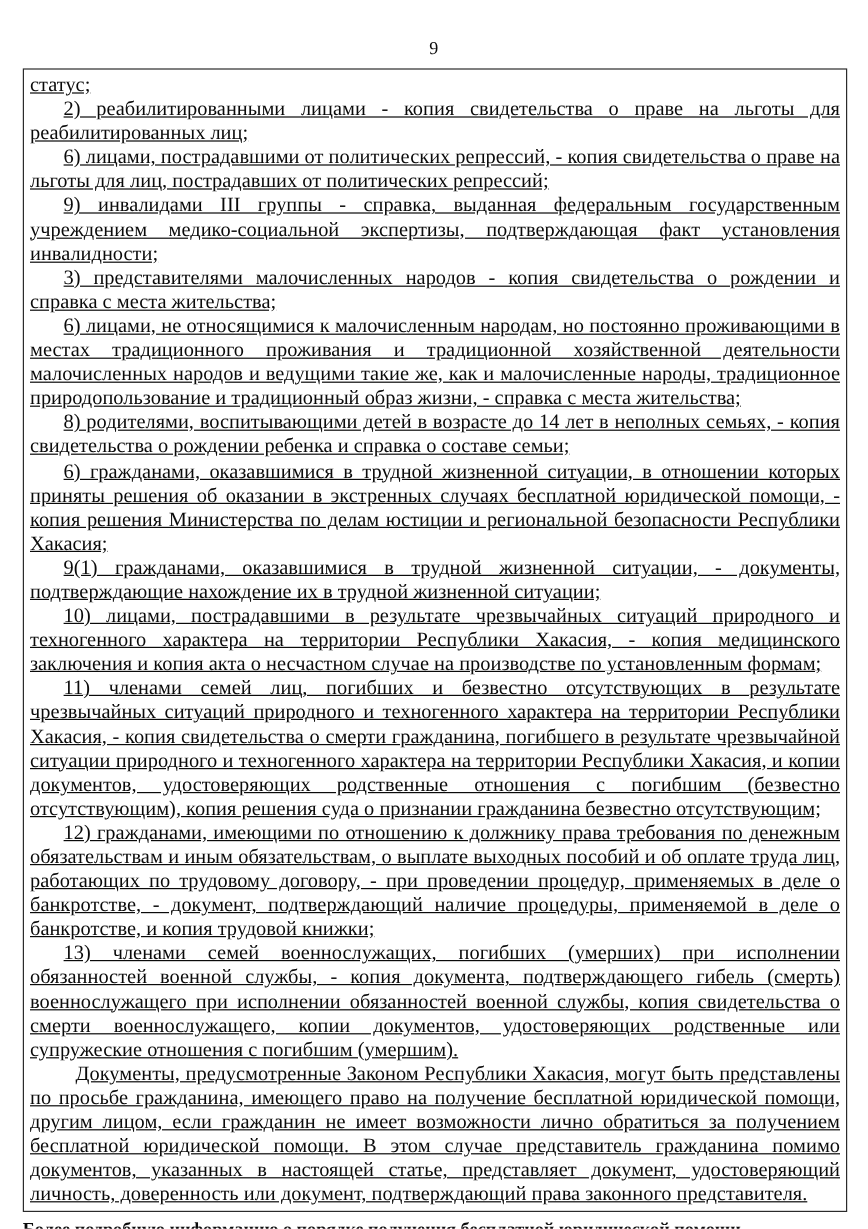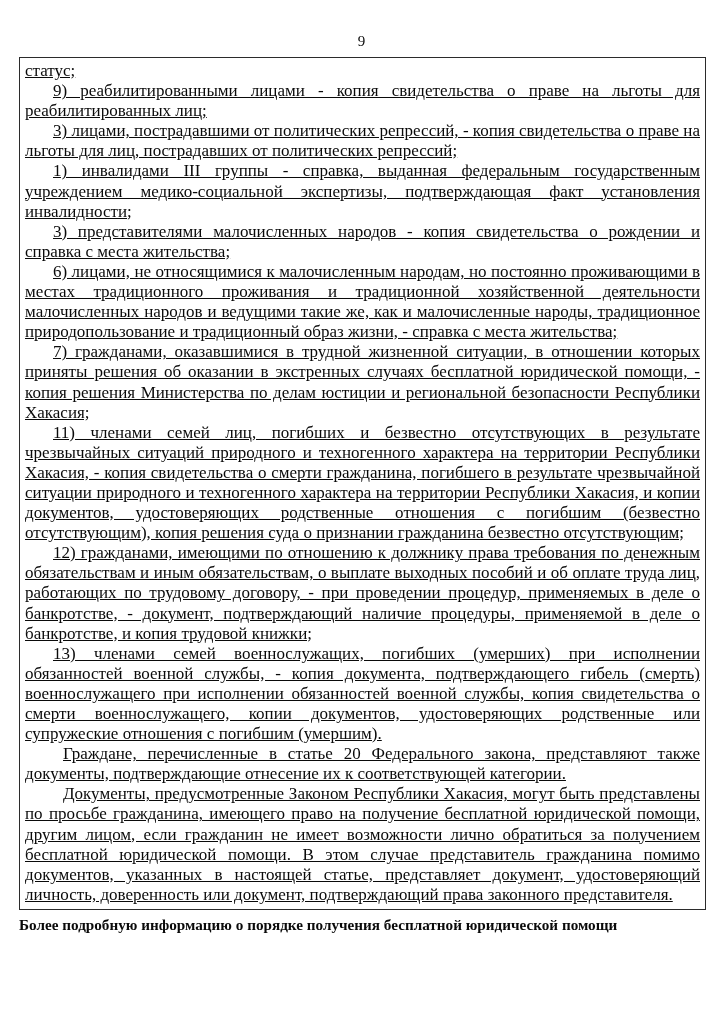"9) реабилитированными лицами - копия" p.indent { text: 9 -> 2 }
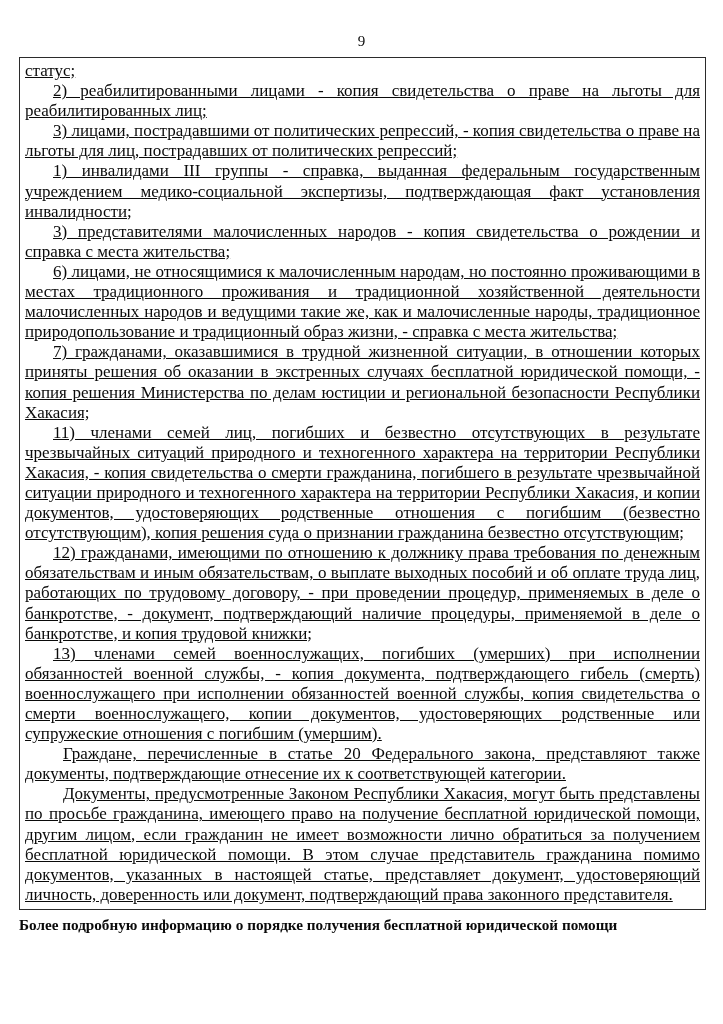"3) лицами, пострадавшими от политических" p.indent { text: 3 -> 6 }
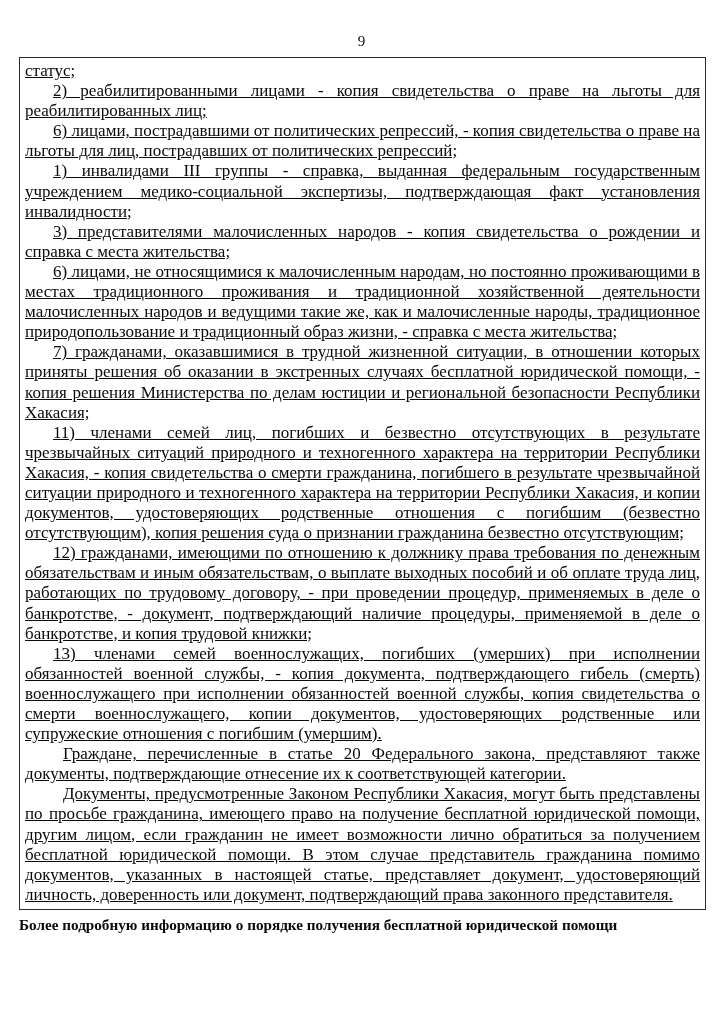"1) инвалидами III группы -" p.indent { text: 1 -> 9 }
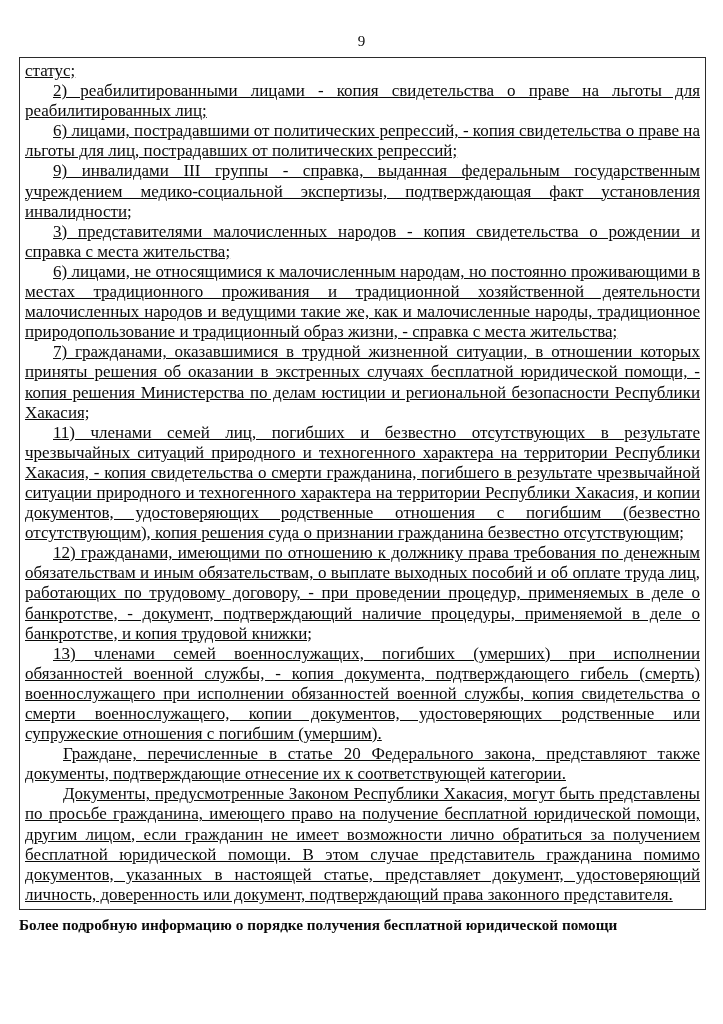"8) родителями, воспитывающими детей в" p.indent { html: none -> <p>8) родителями, воспитывающими детей в возрасте до 14 лет в неполных семьях, - копия свидетельства о рождении ребенка и справка о составе семьи;</p> }
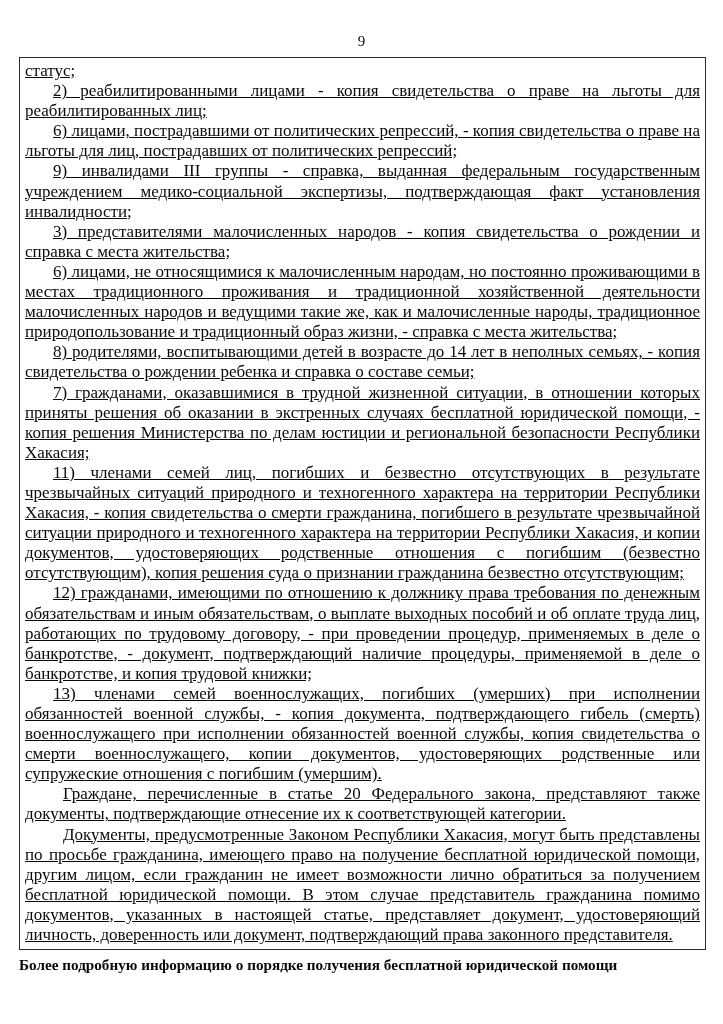"7) гражданами, оказавшимися в трудной" p.indent { text: 7 -> 6 }
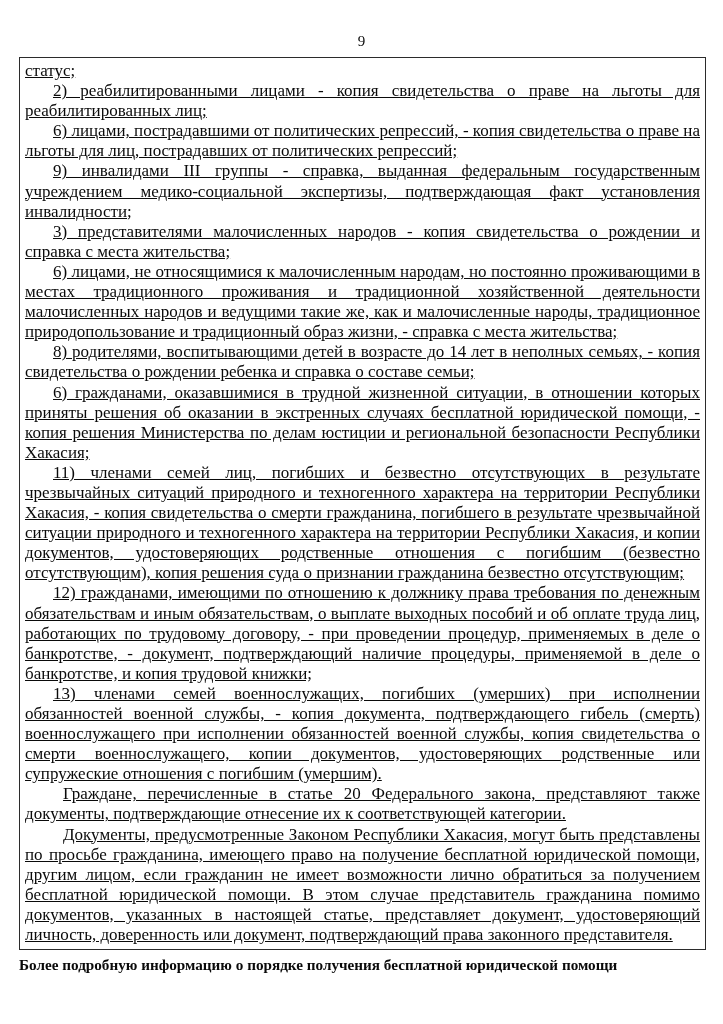"9(1) гражданами, оказавшимися в трудной" p.indent { html: none -> <p>9(1) гражданами, оказавшимися в трудной жизненной ситуации, - документы, подтверждающие нахождение их в трудной жизненной ситуации;</p> }
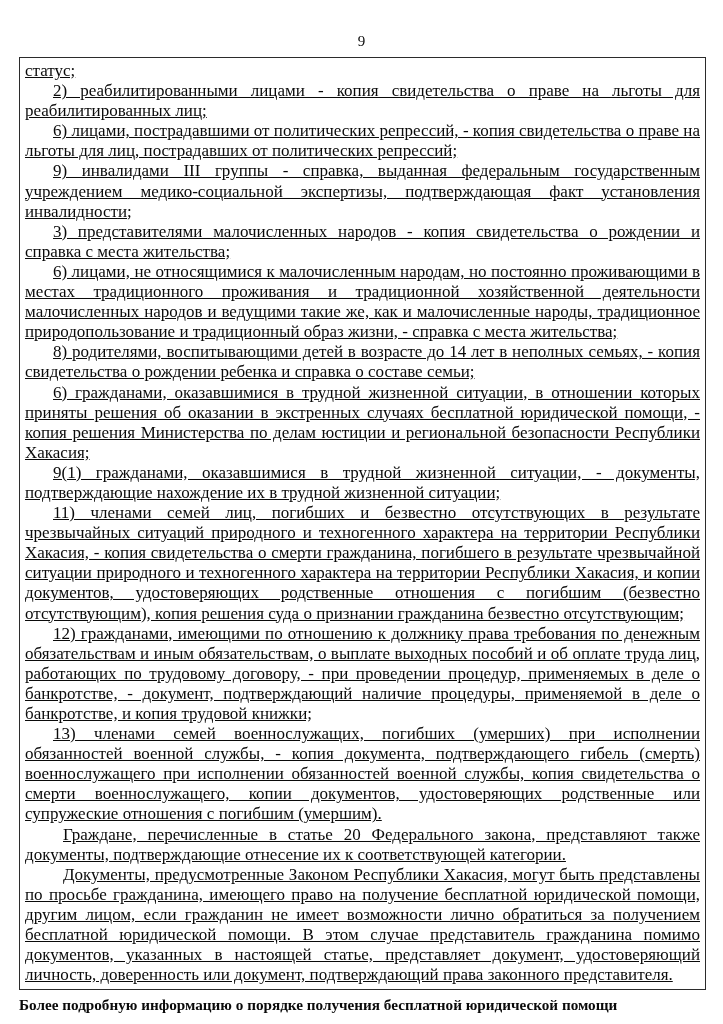"10) лицами, пострадавшими в результате" p.indent { html: none -> <p>10) лицами, пострадавшими в результате чрезвычайных ситуаций природного и техногенного характера на территории Республики Хакасия, - копия медицинского заключения и копия акта о несчастном случае на производстве по установленным формам;</p> }
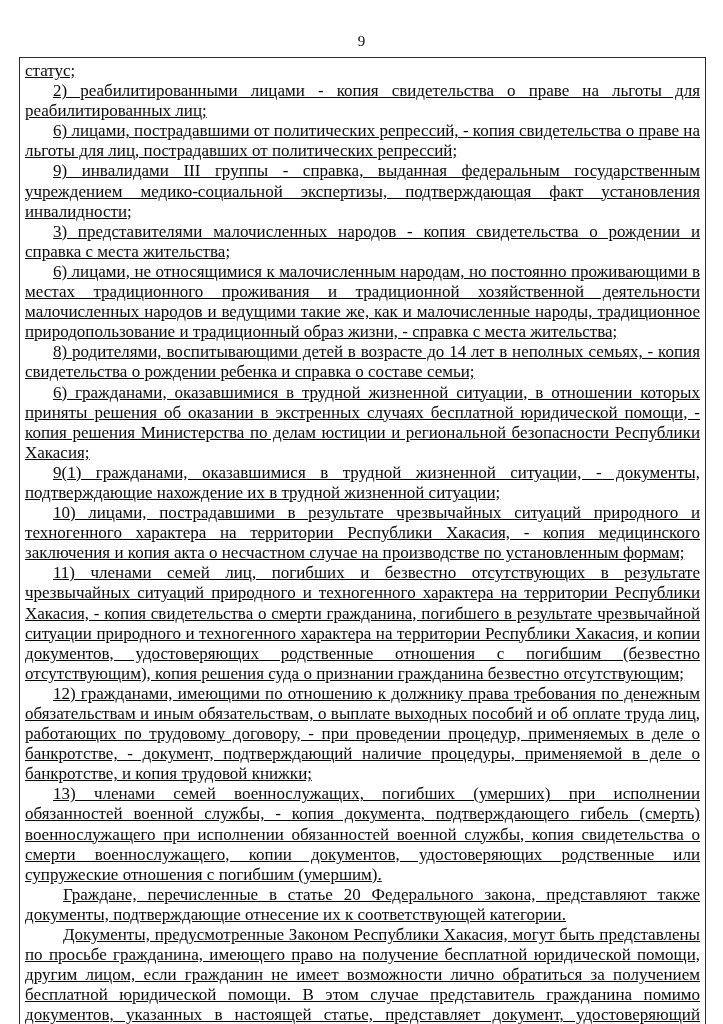"Граждане, перечисленные в статье 20" p.indent-wide { html: <p>Граждане, перечисленные в статье 20 Федерального закона, представляют также документы, подтверждающие отнесение их к соответствующей категории.</p> -> none }
